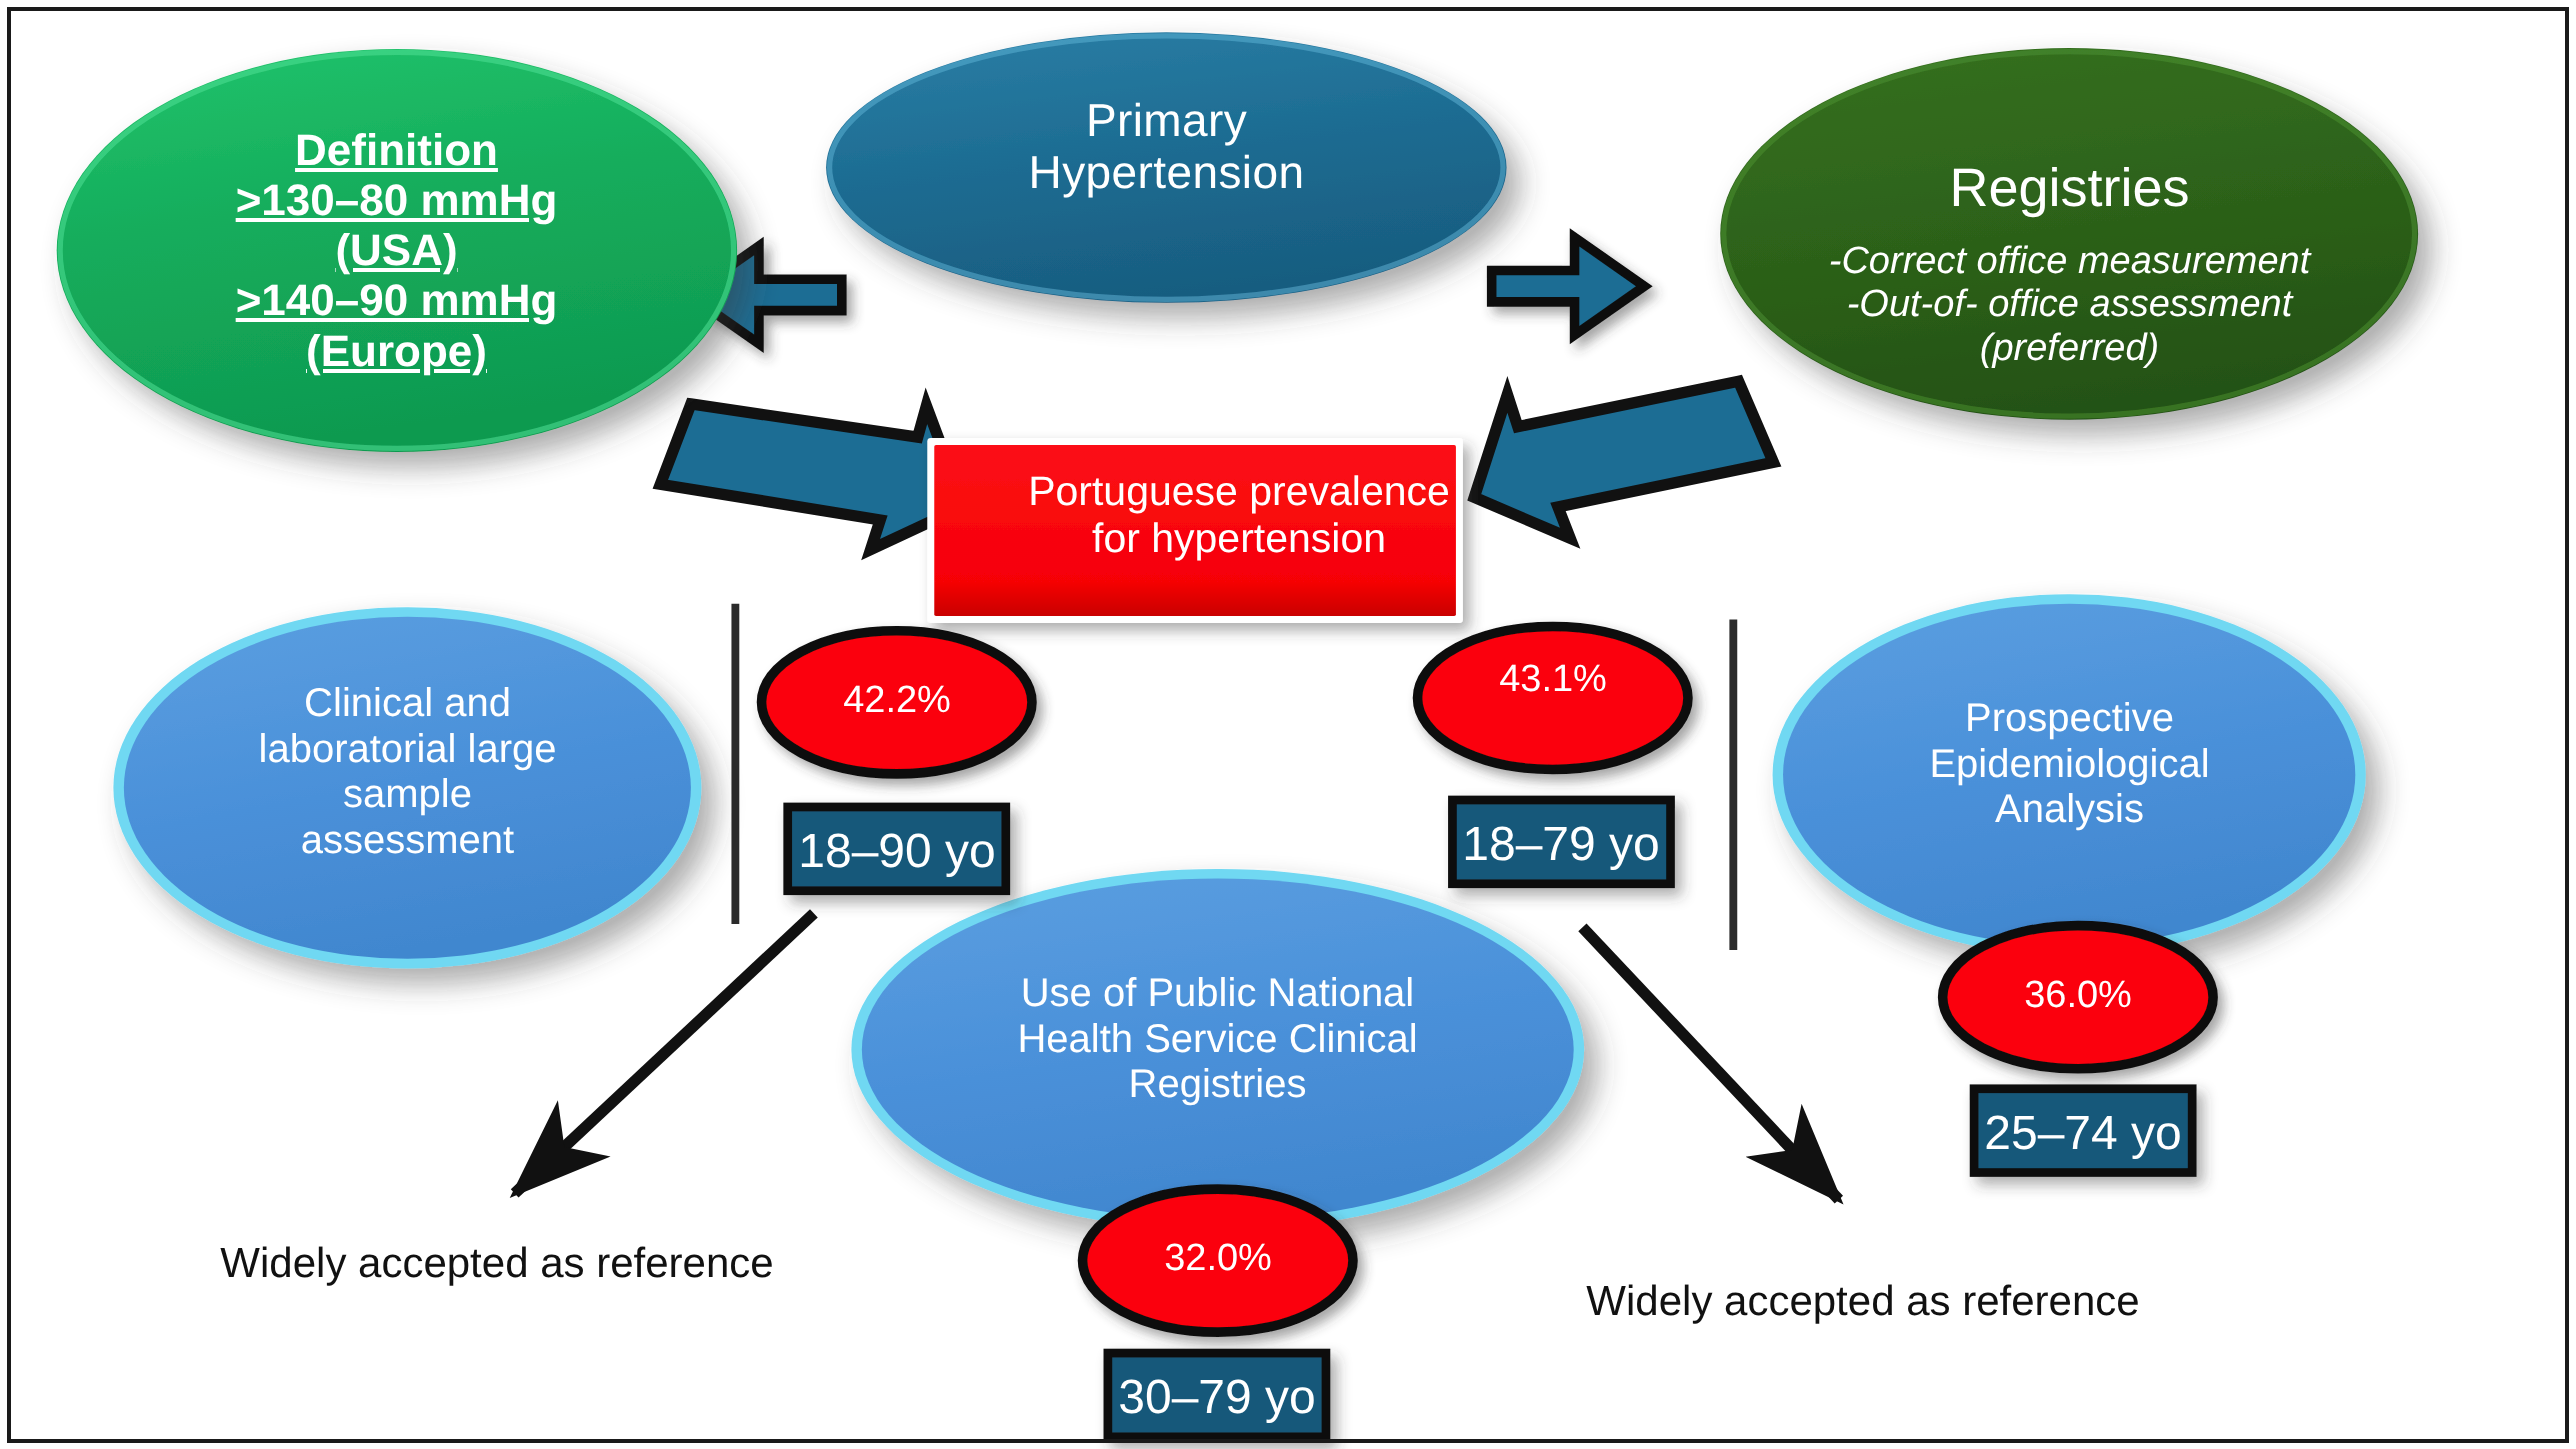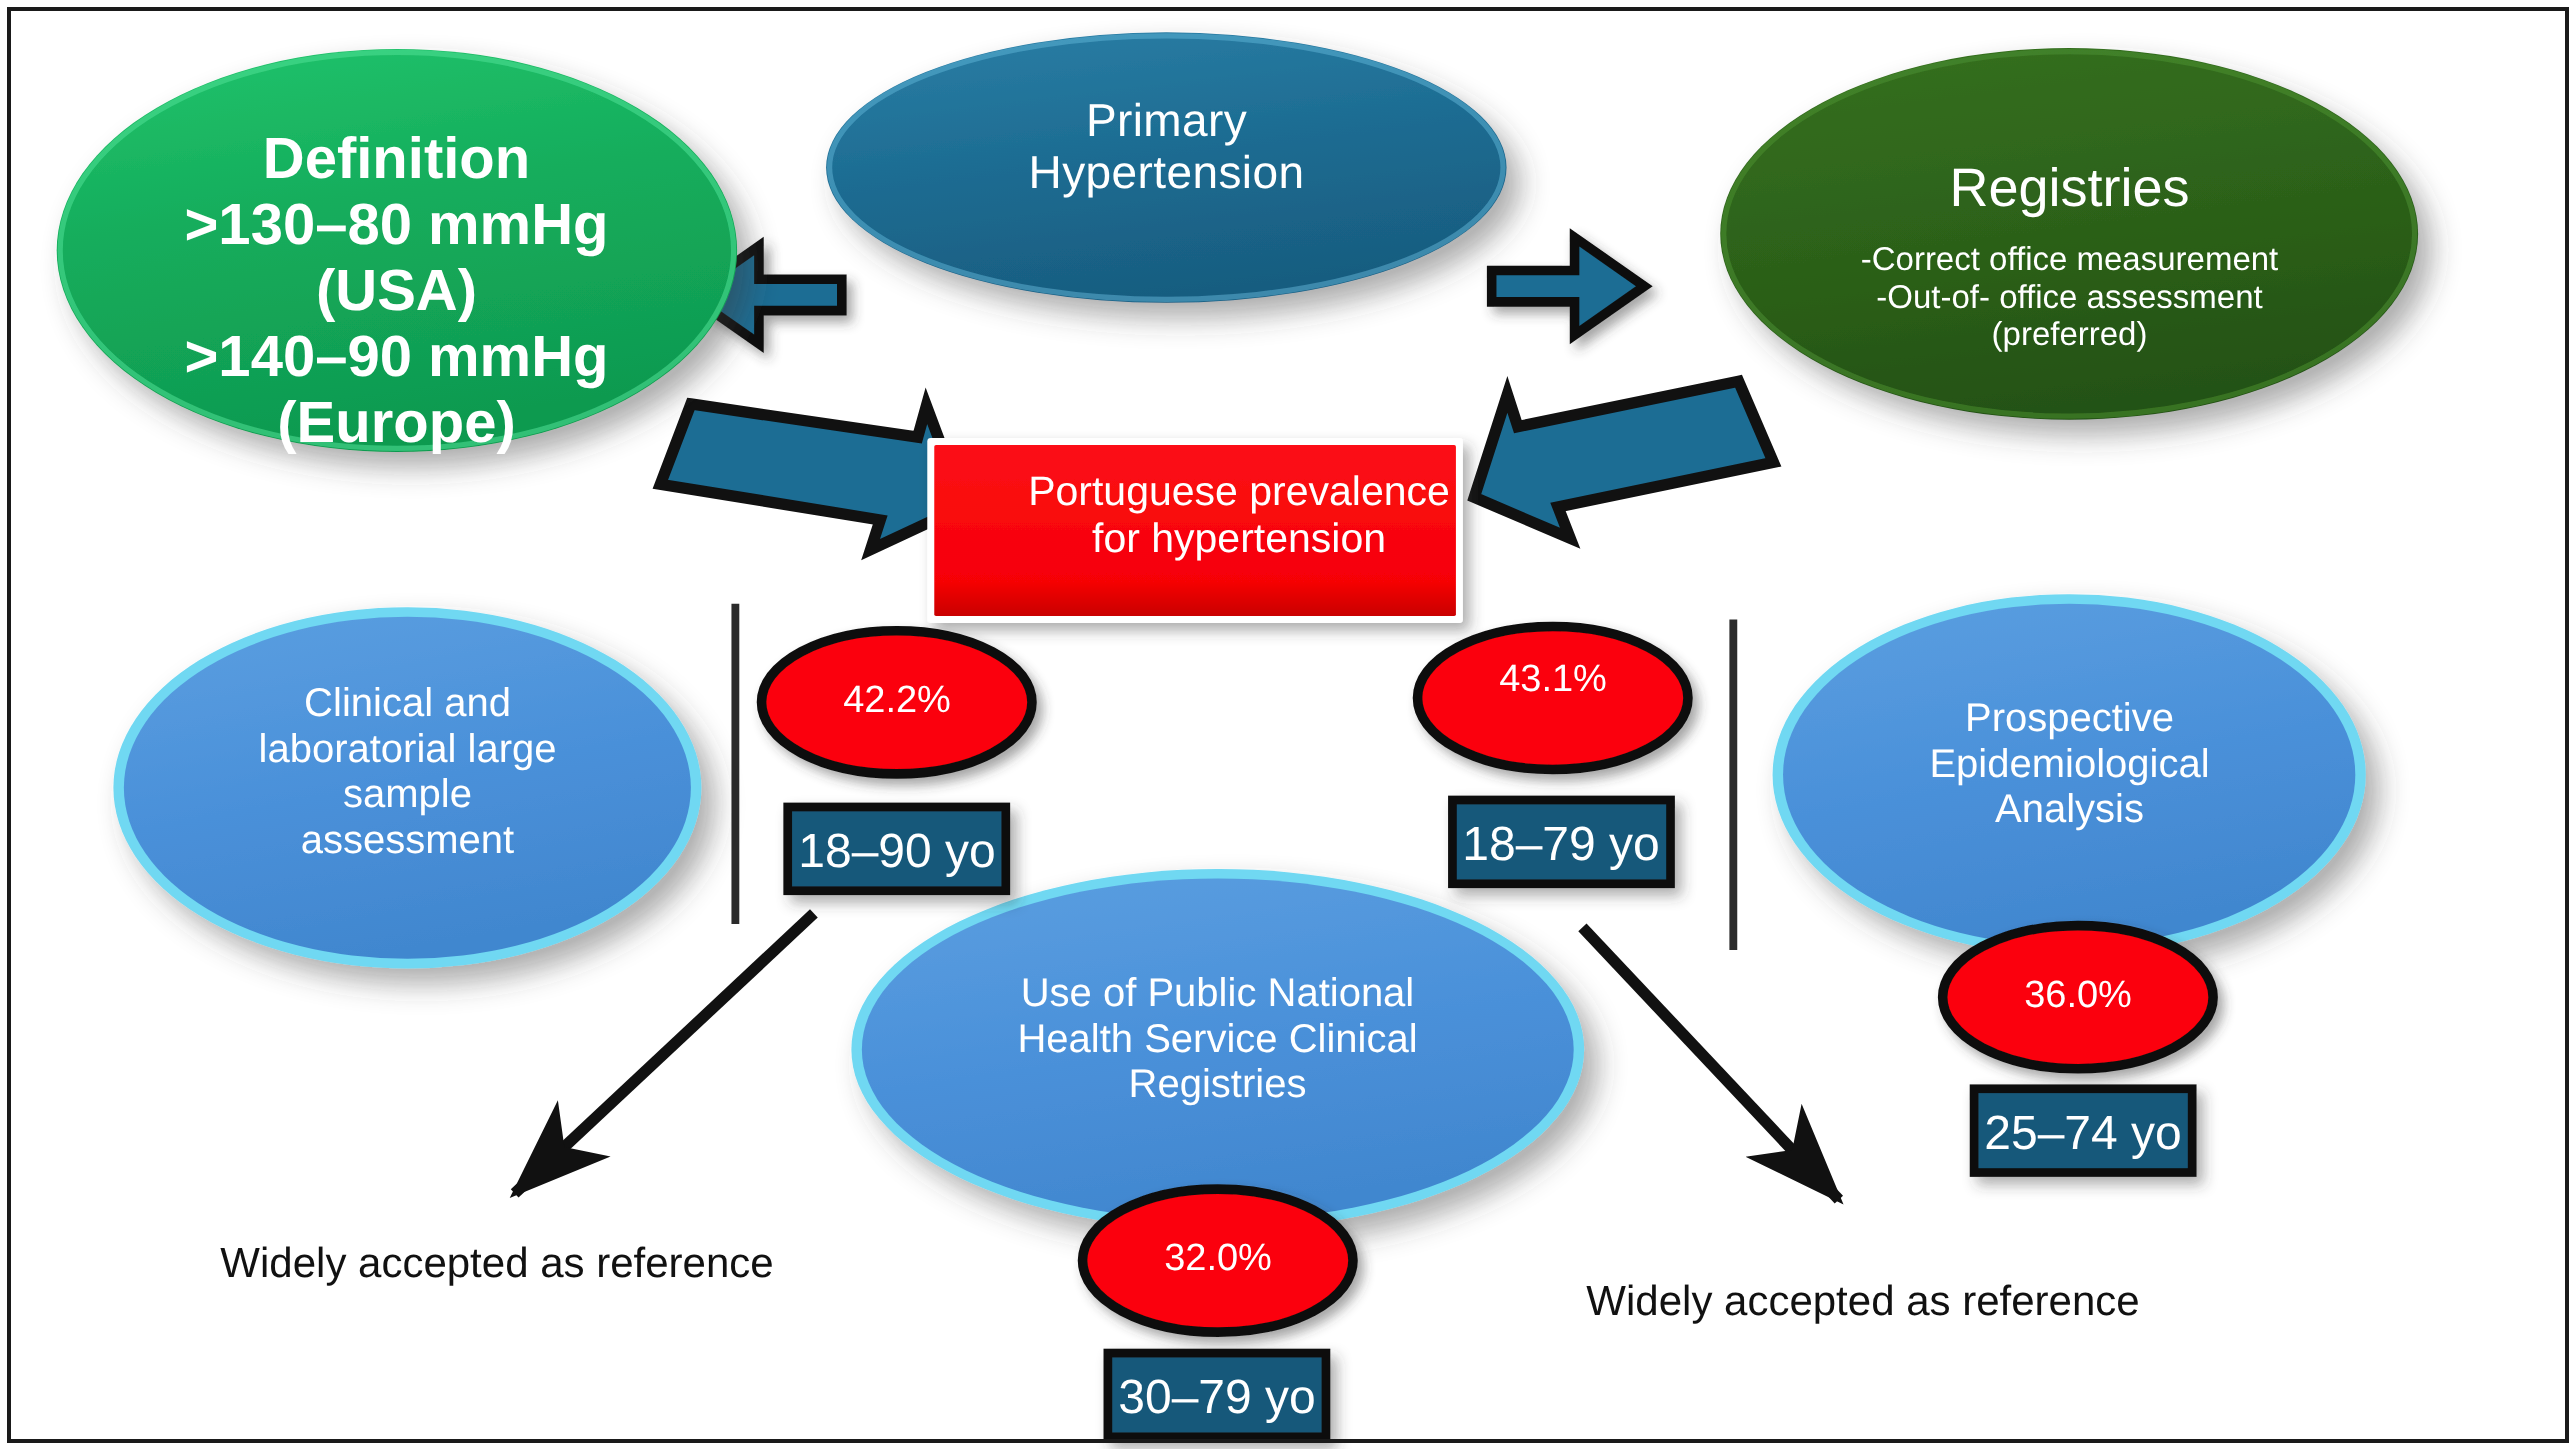"Definition" .t-definition { font-size: 58px -> 44px; text-decoration: none -> underline }
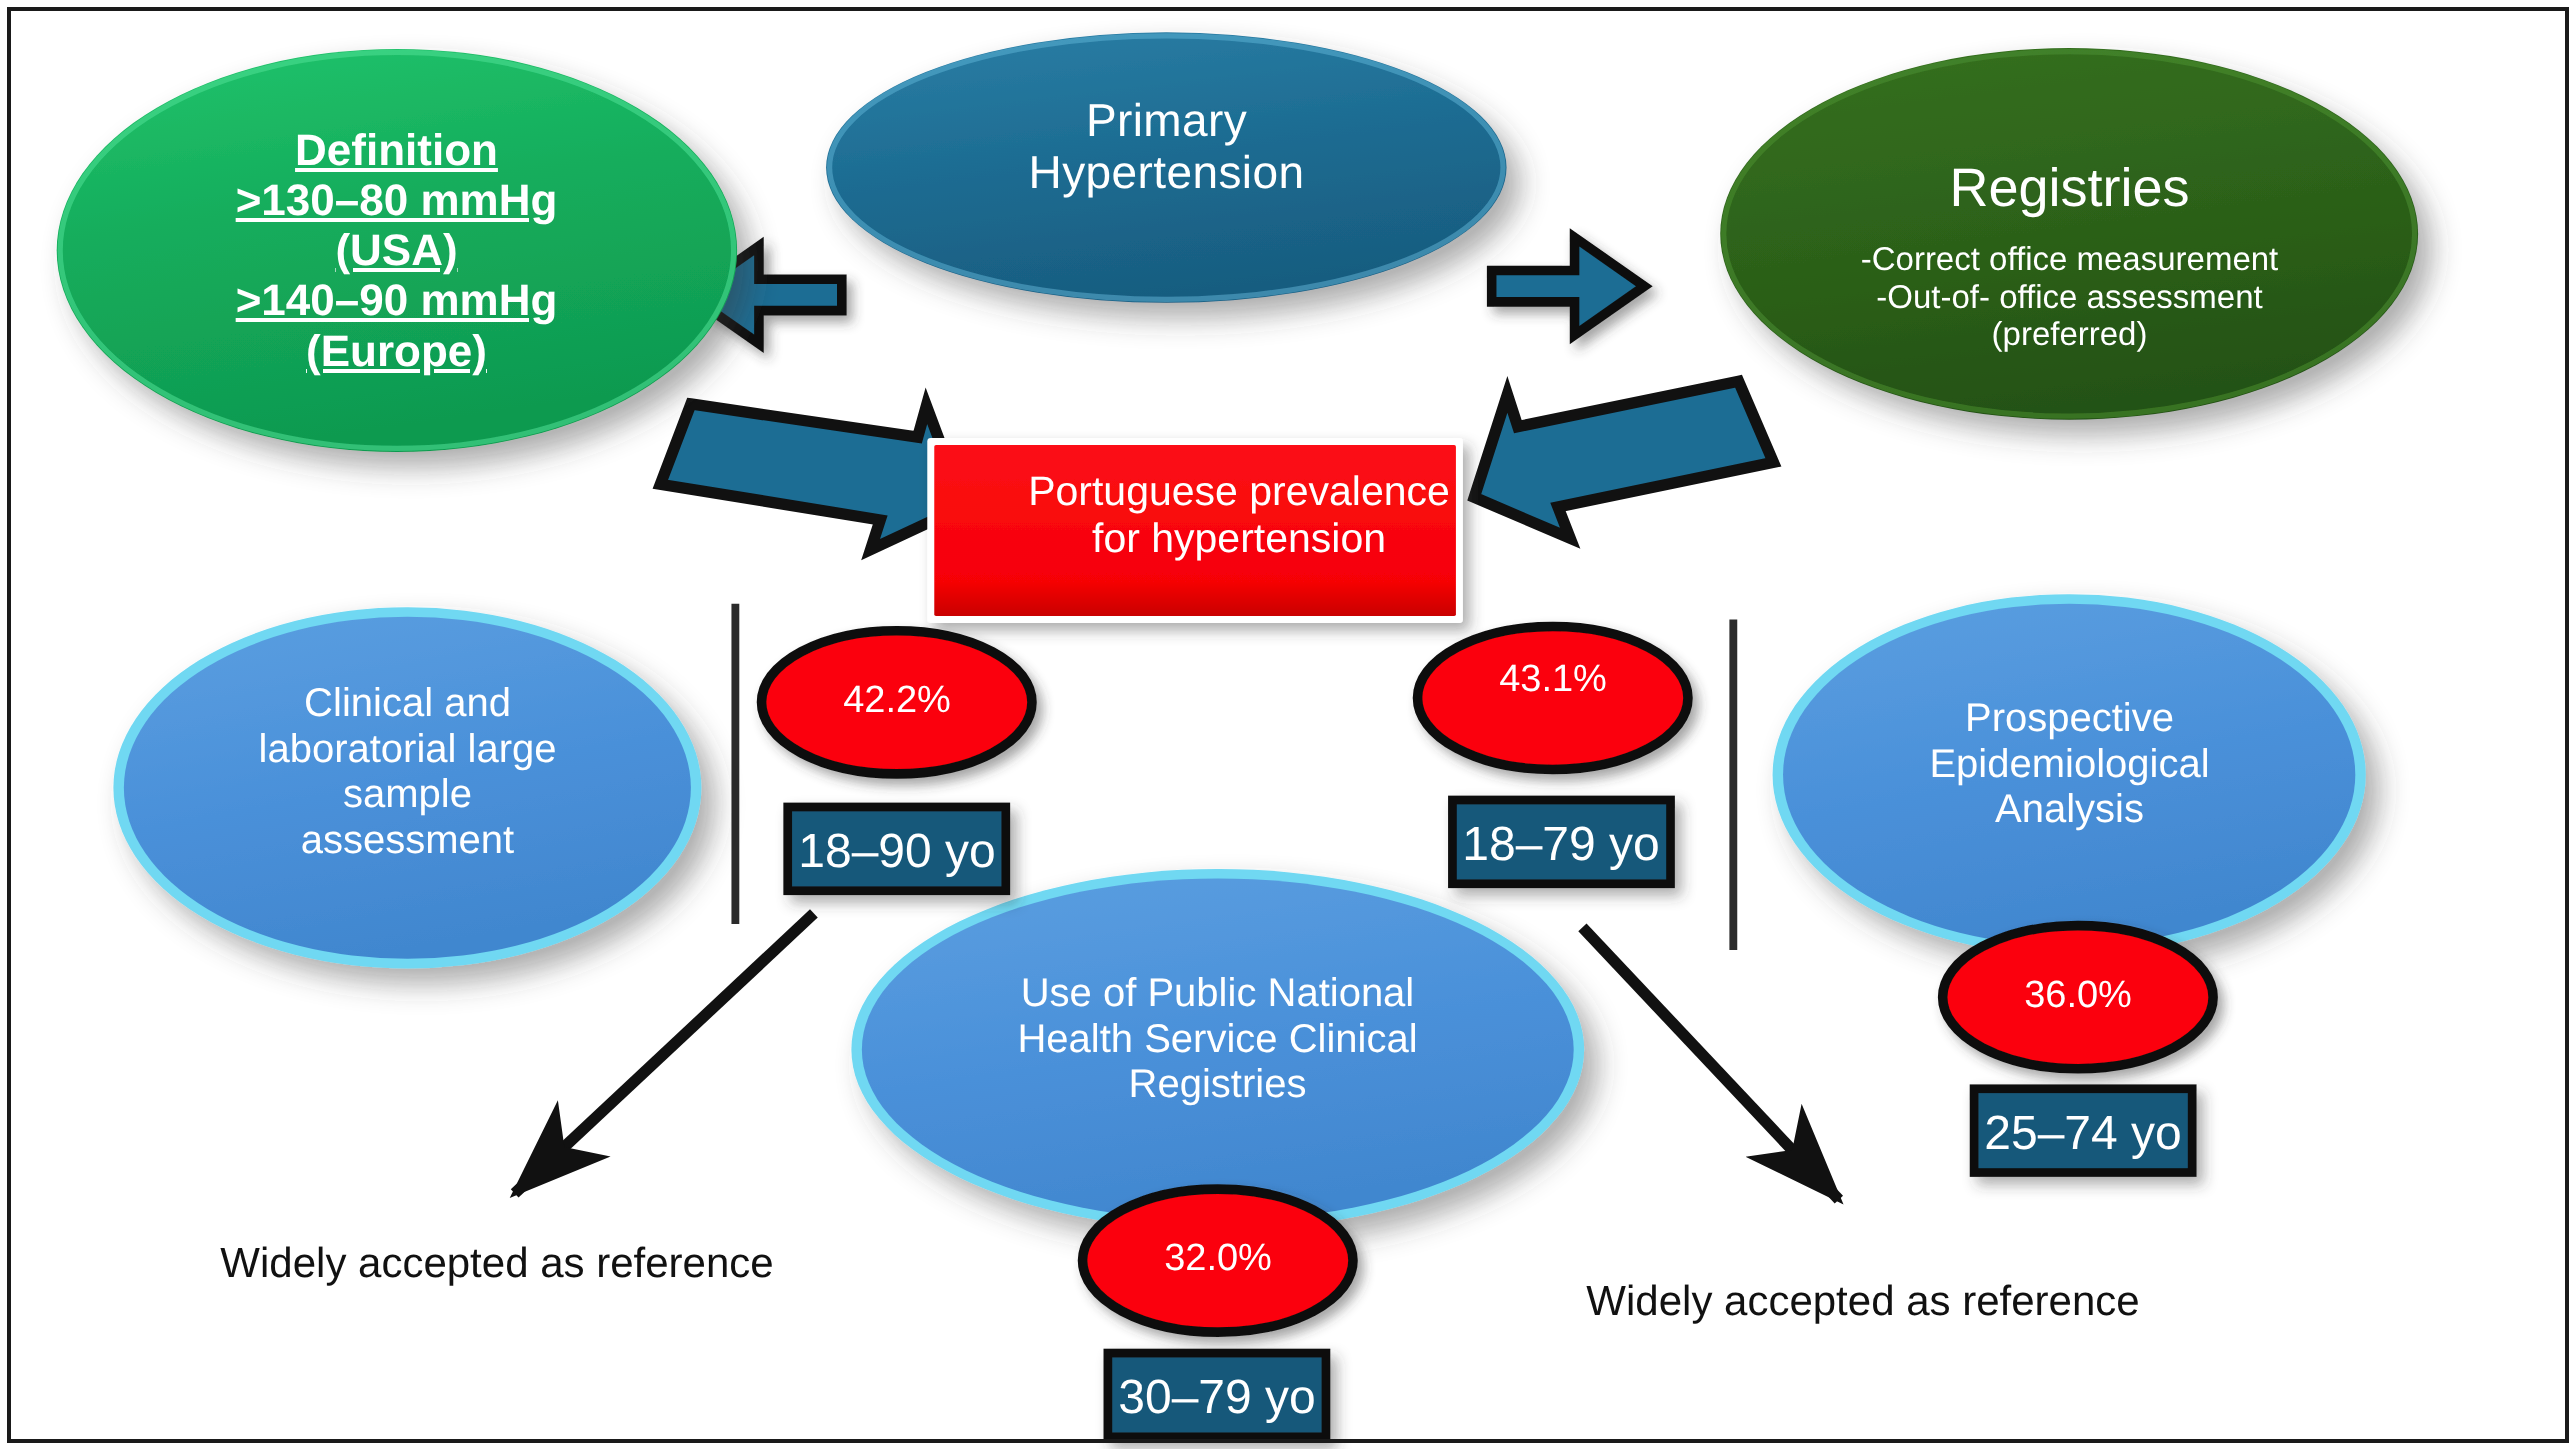"-Correct office measurement" .t-diagnosis-body { font-size: 33px -> 38px; font-style: none -> italic }
